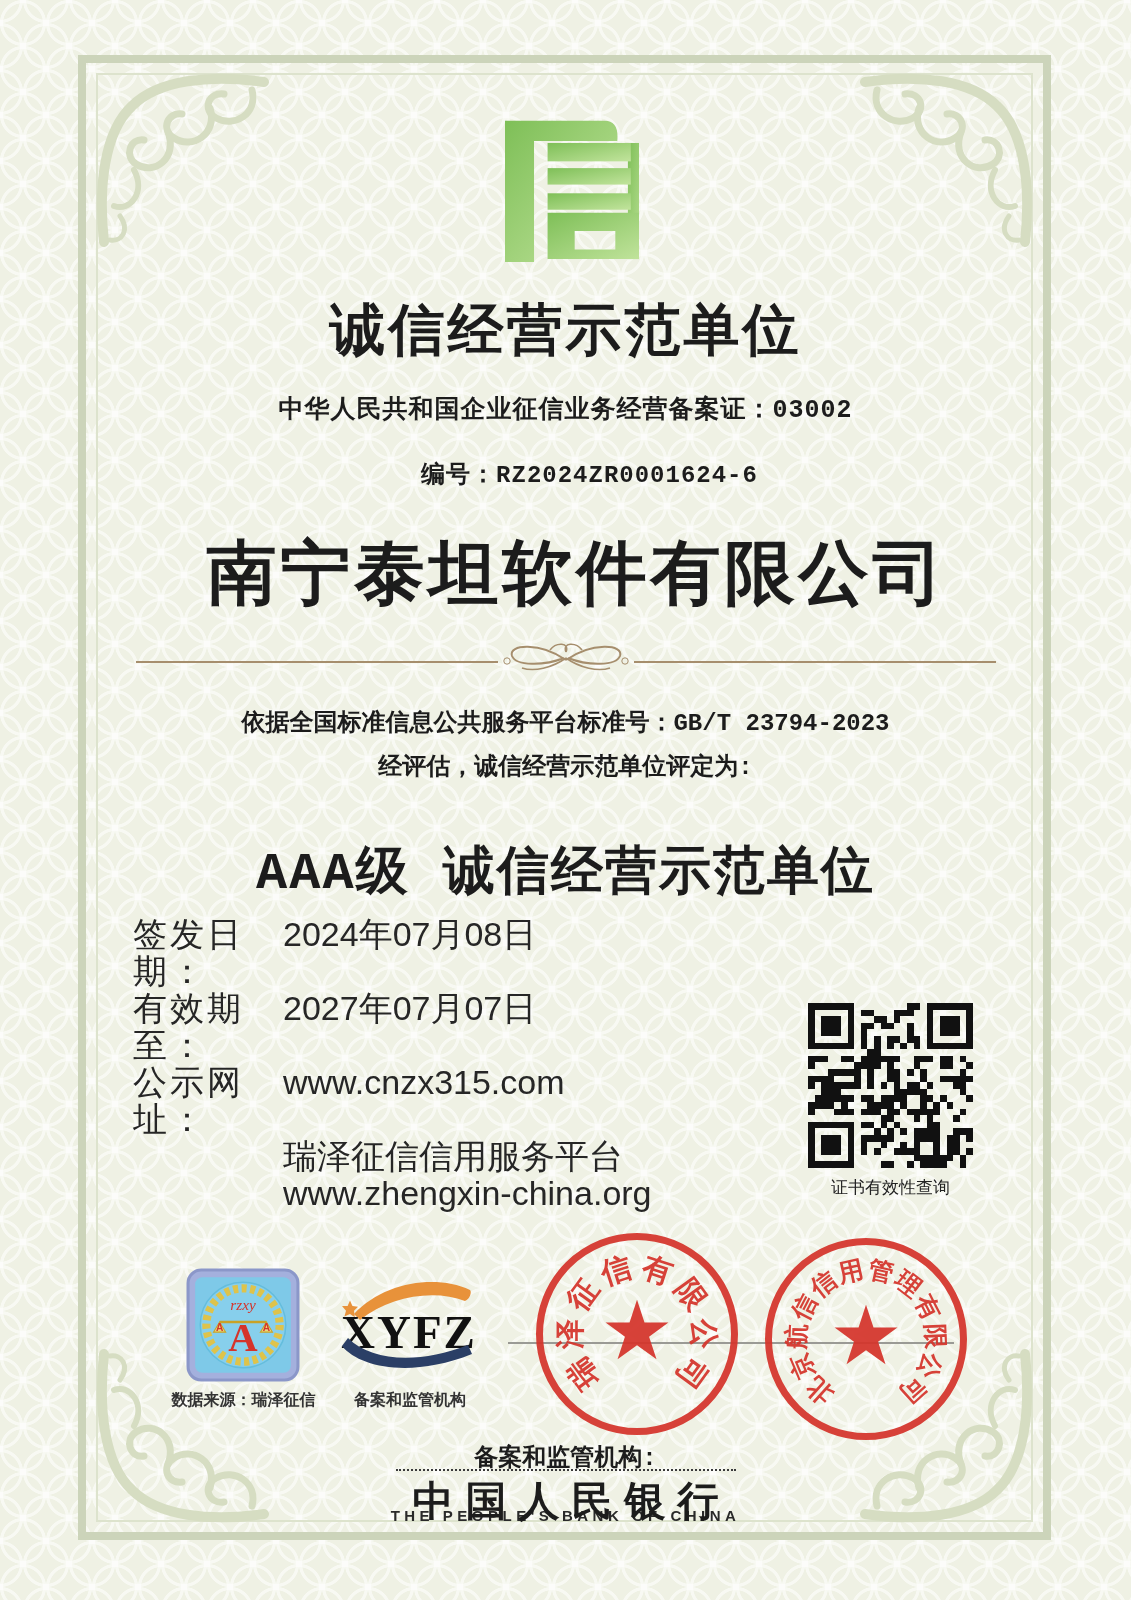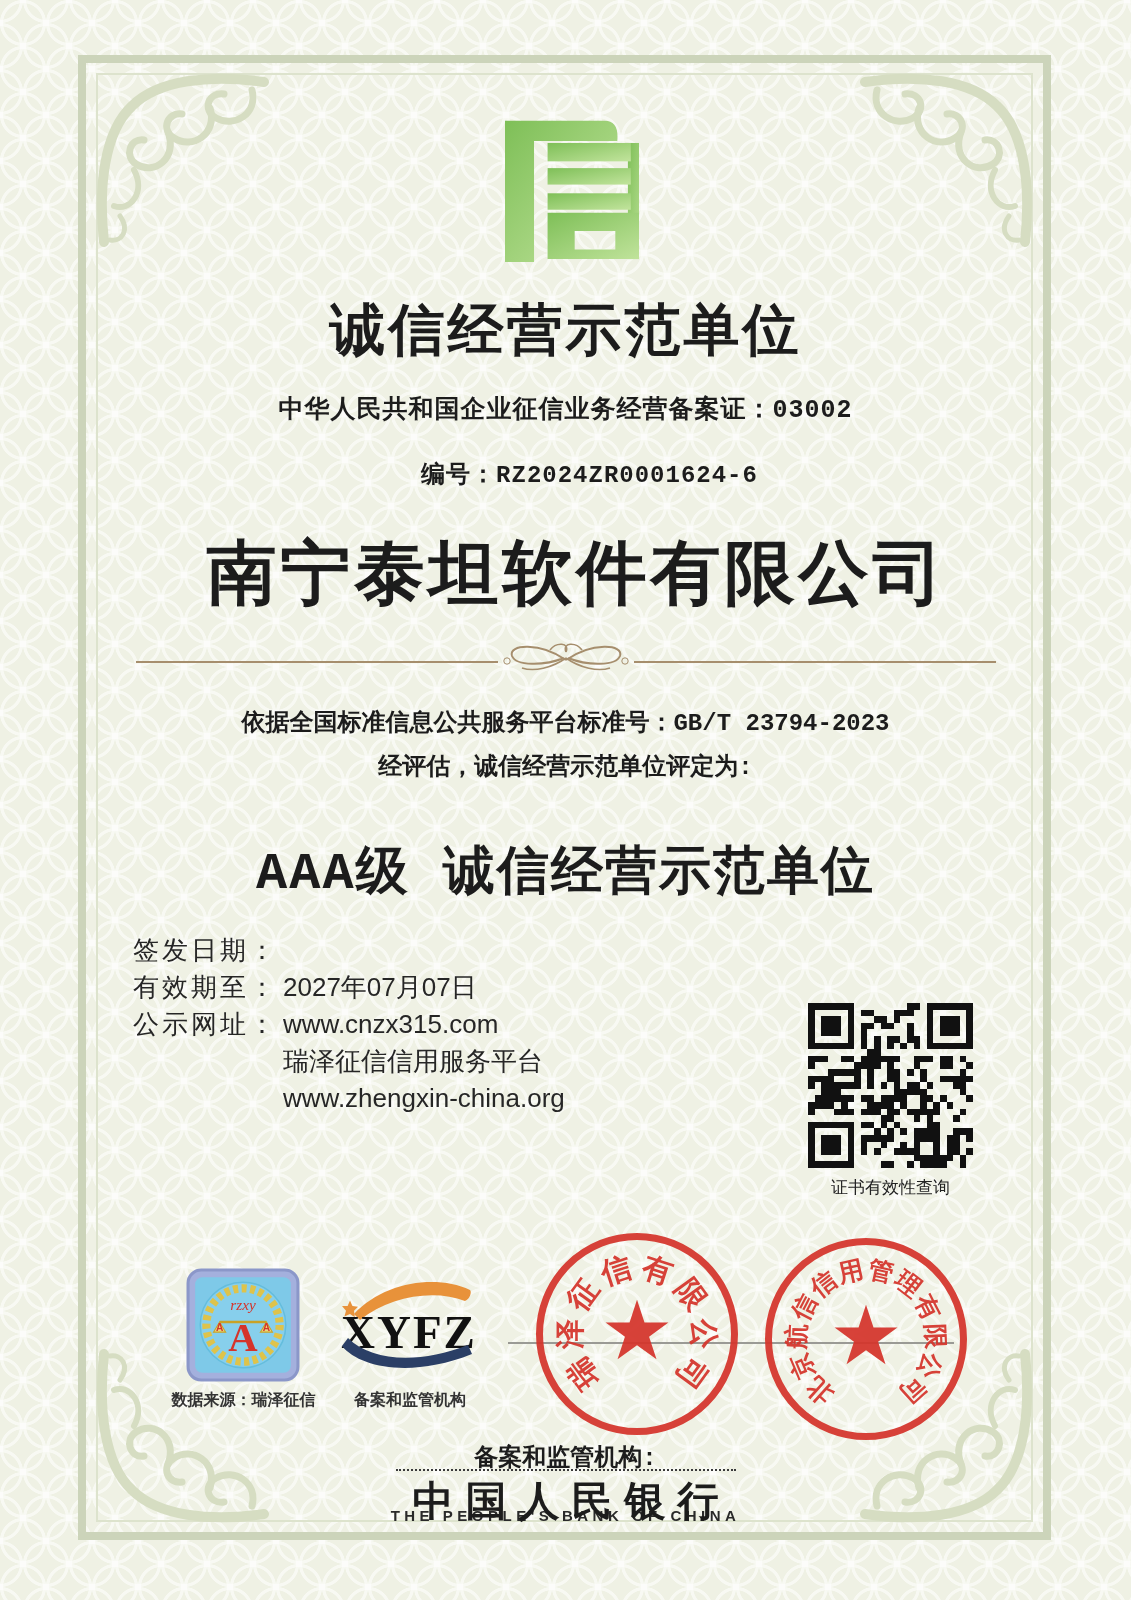"签发日期：" .info-block { font-size: 26px -> 34px; margin-top: 16px -> none }
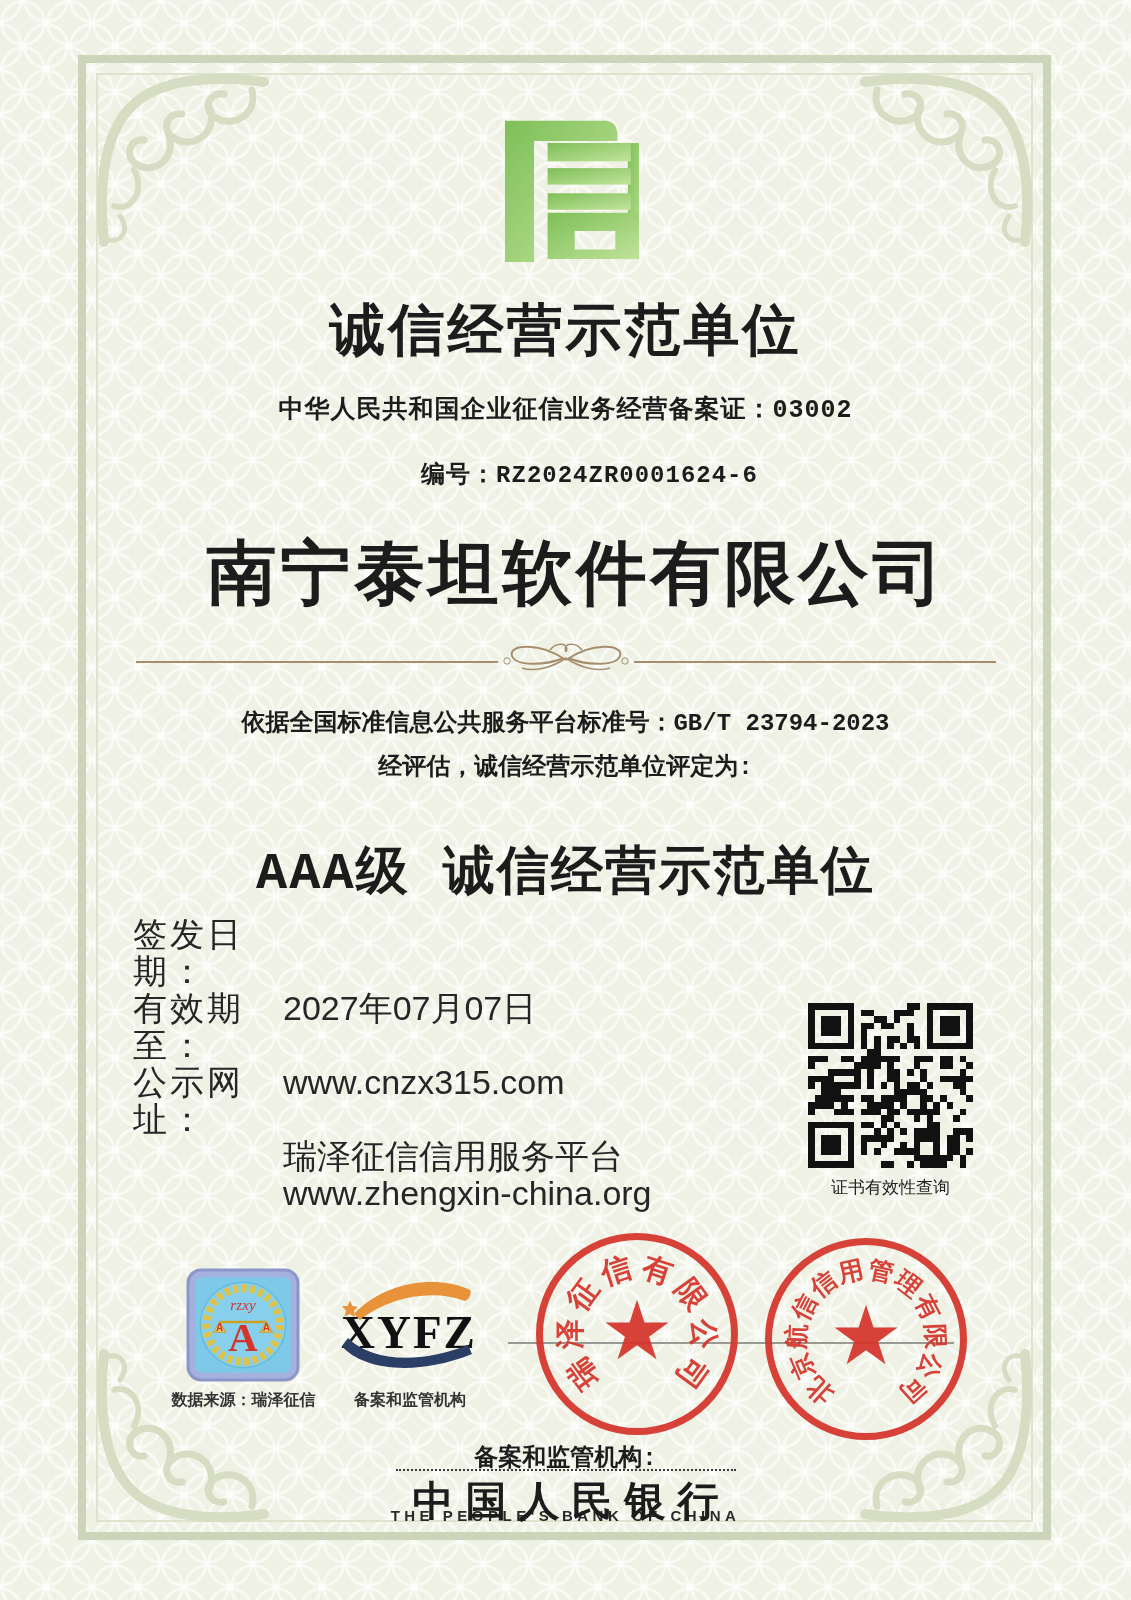"2024年07月08日" span.info-value { html: none -> <span>2024年07月08日</span> }
